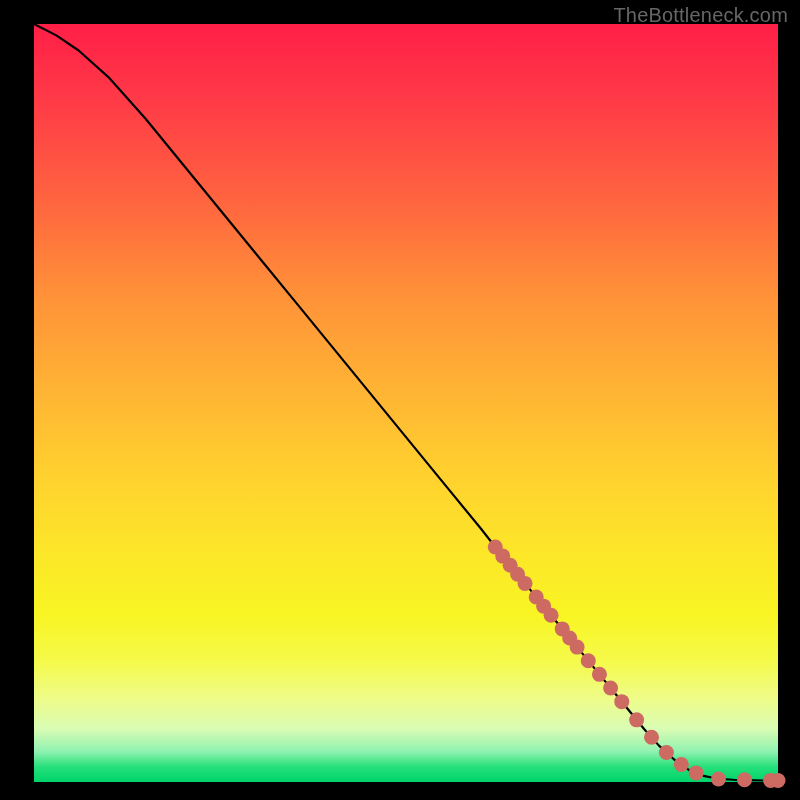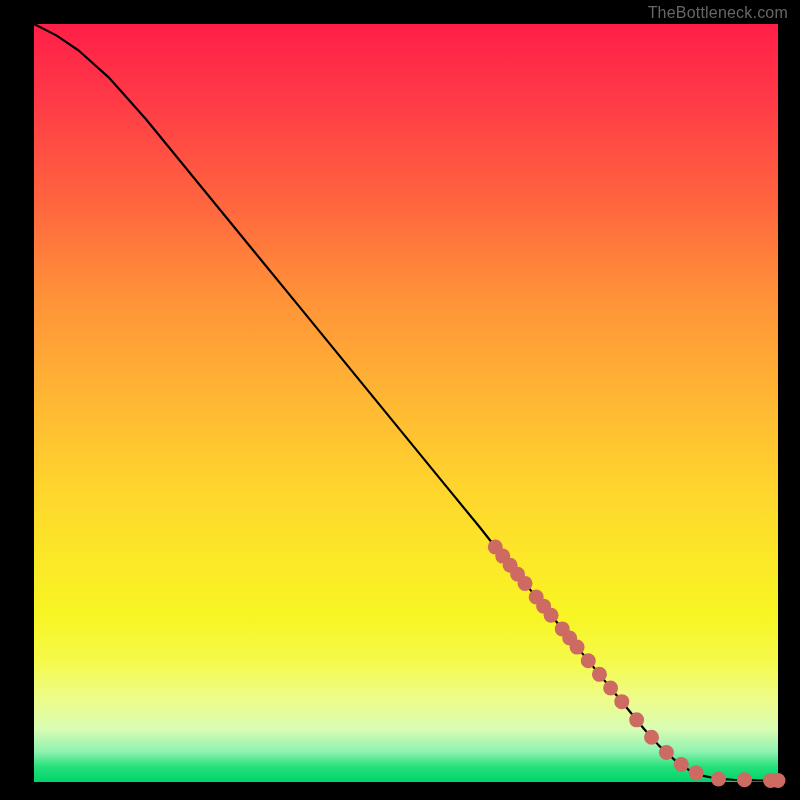"TheBottleneck.com" .watermark { font-size: 16px -> 20px }
